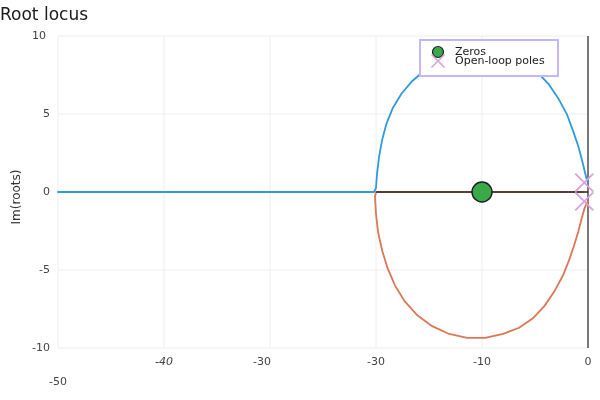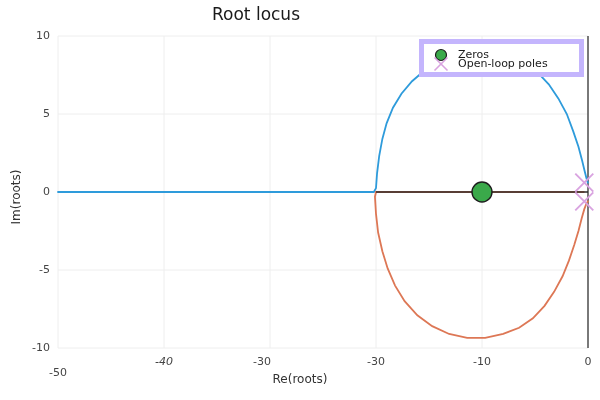"Root locus" .plot-title { text-align: center -> none }
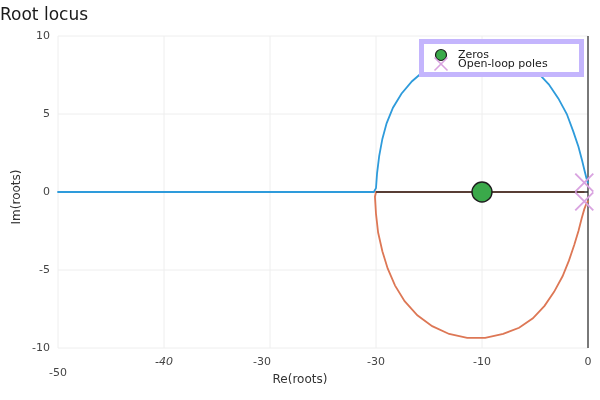"10" div.ytick { left: 20px -> 0; text-align: center -> none }
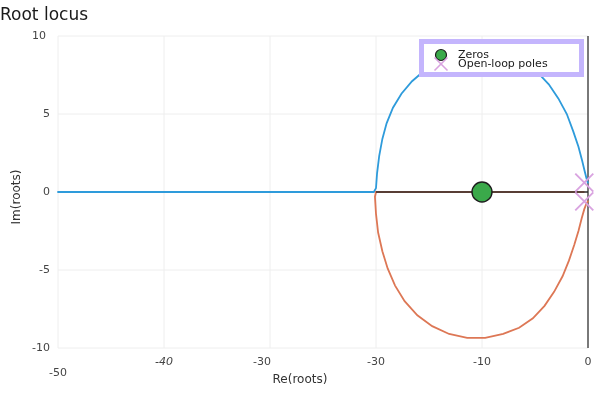"Zeros" .legend-box { border: 5px solid #c4b5fd -> 2px solid #c4b5fd; width: 165px -> 140px }
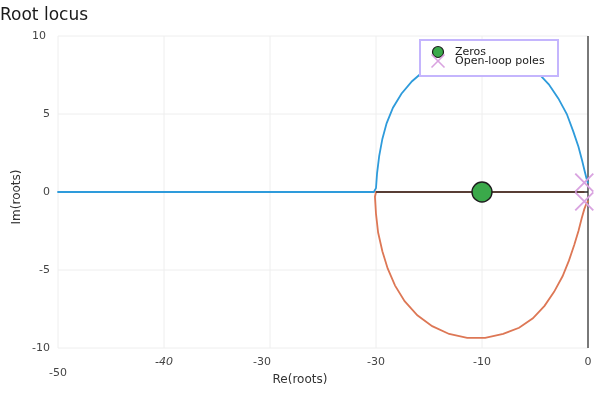"-50" div.xtick { top: 366px -> 375px }
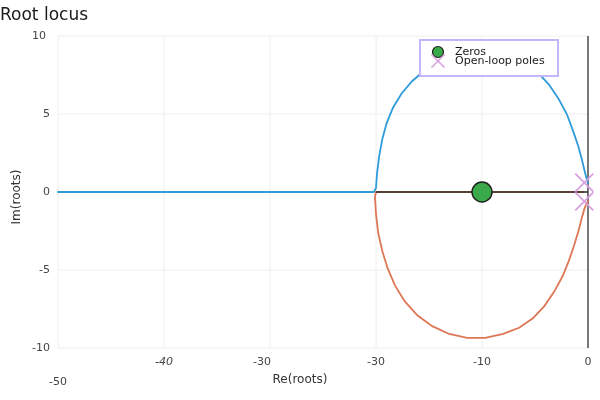"Re(roots)" div.xlabel { html: <div>Re(roots)</div> -> none }
